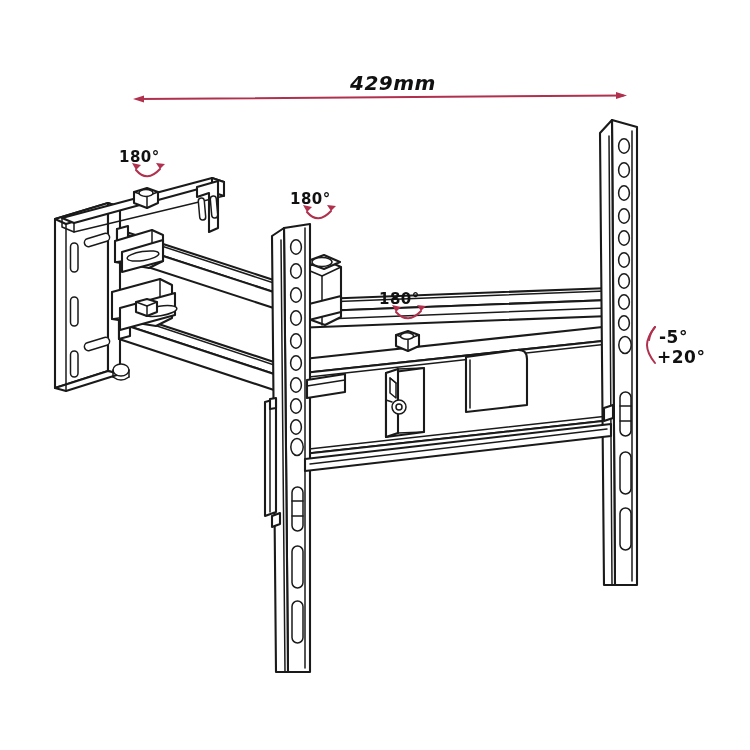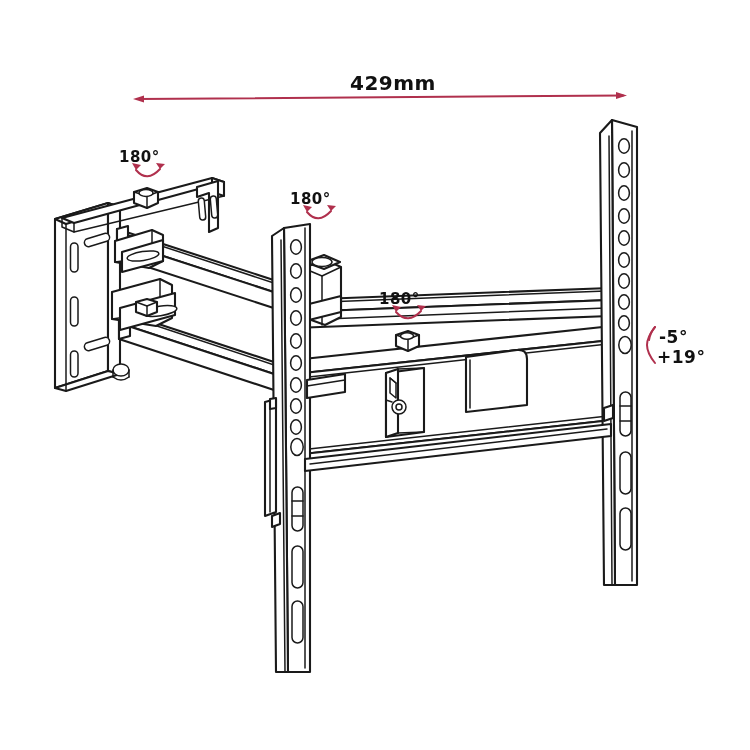"429mm" .dim-label { font-style: none -> italic }
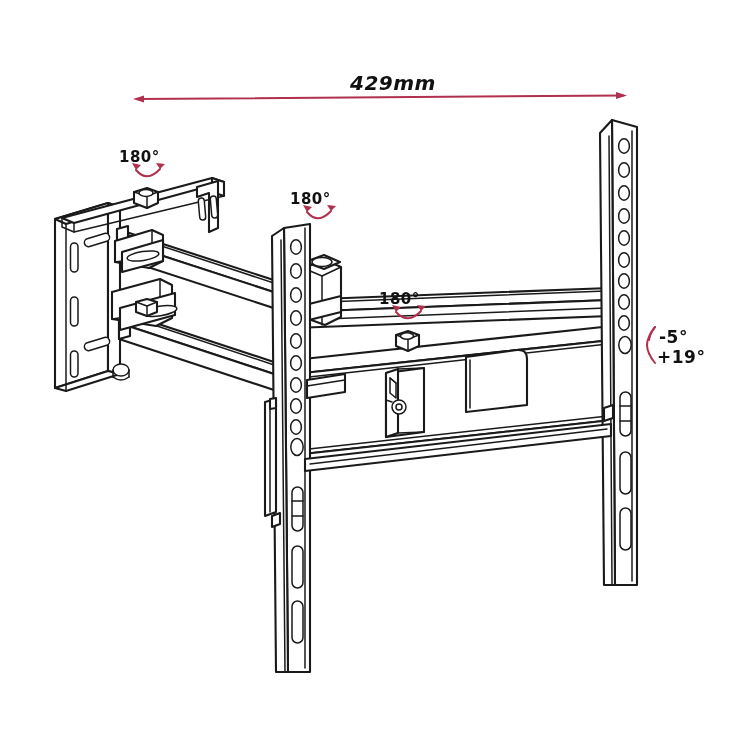"+19°" div.anno { text: +19 -> +20 }
